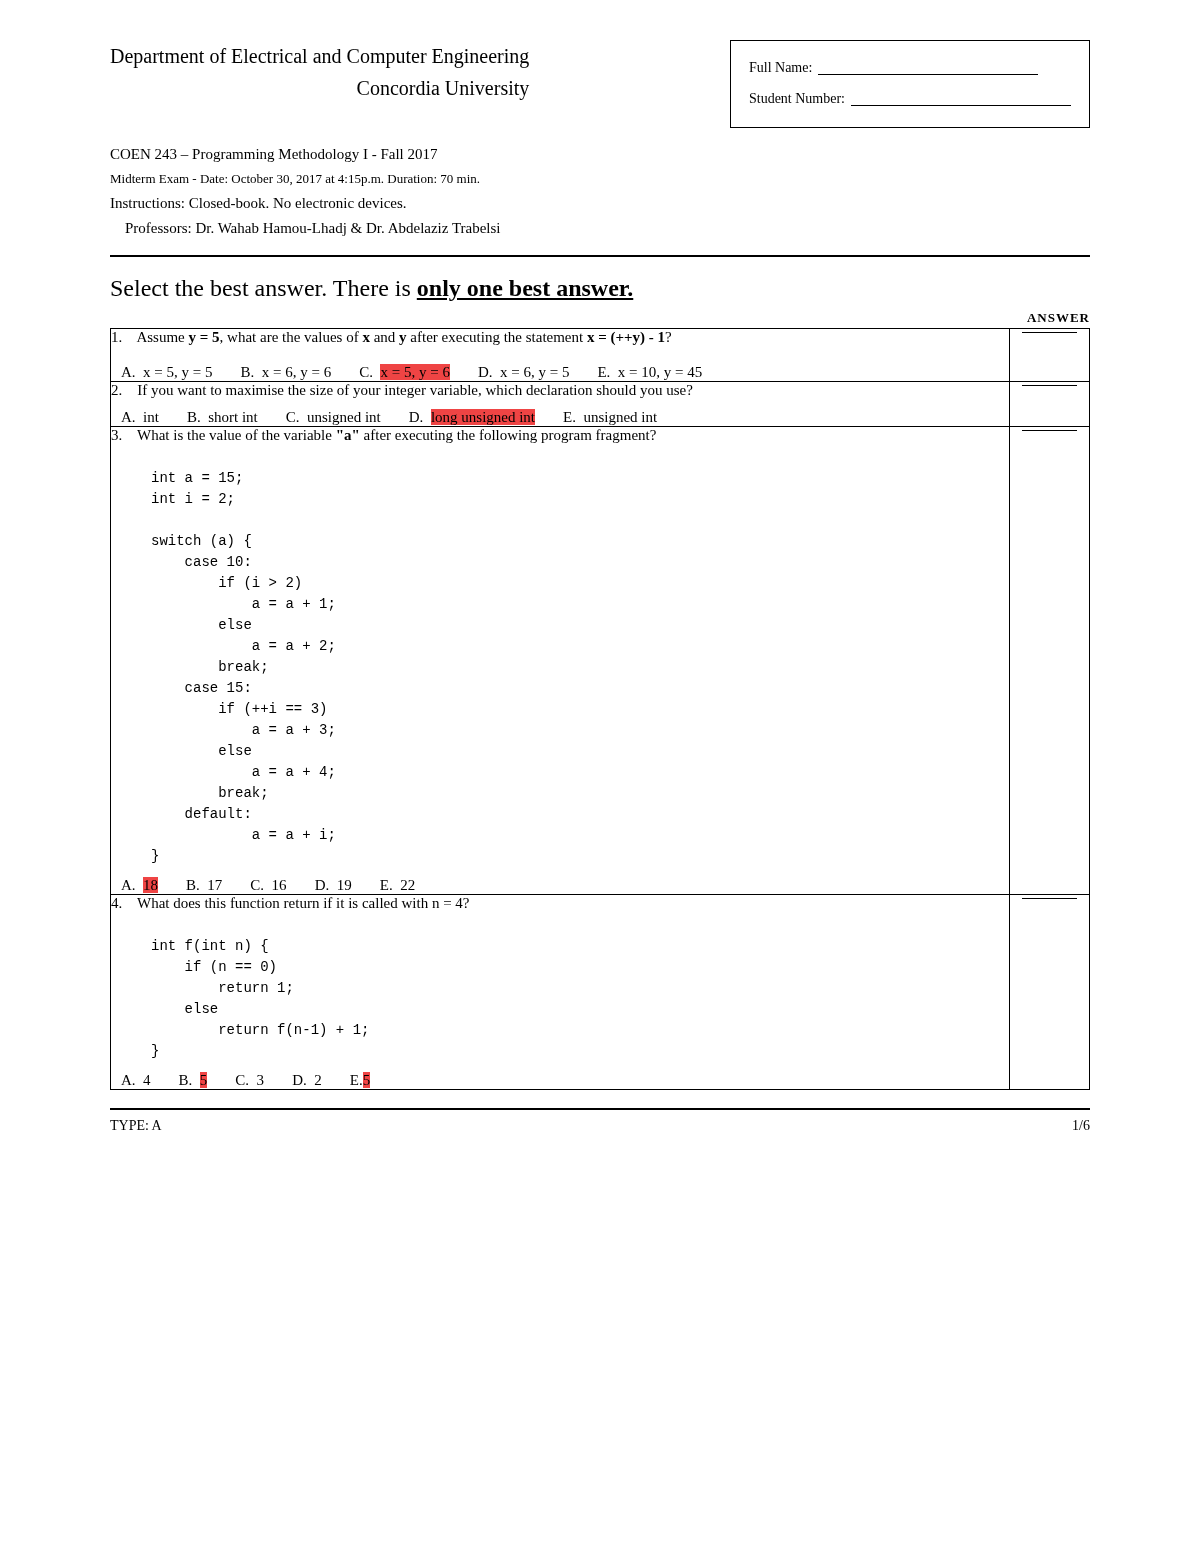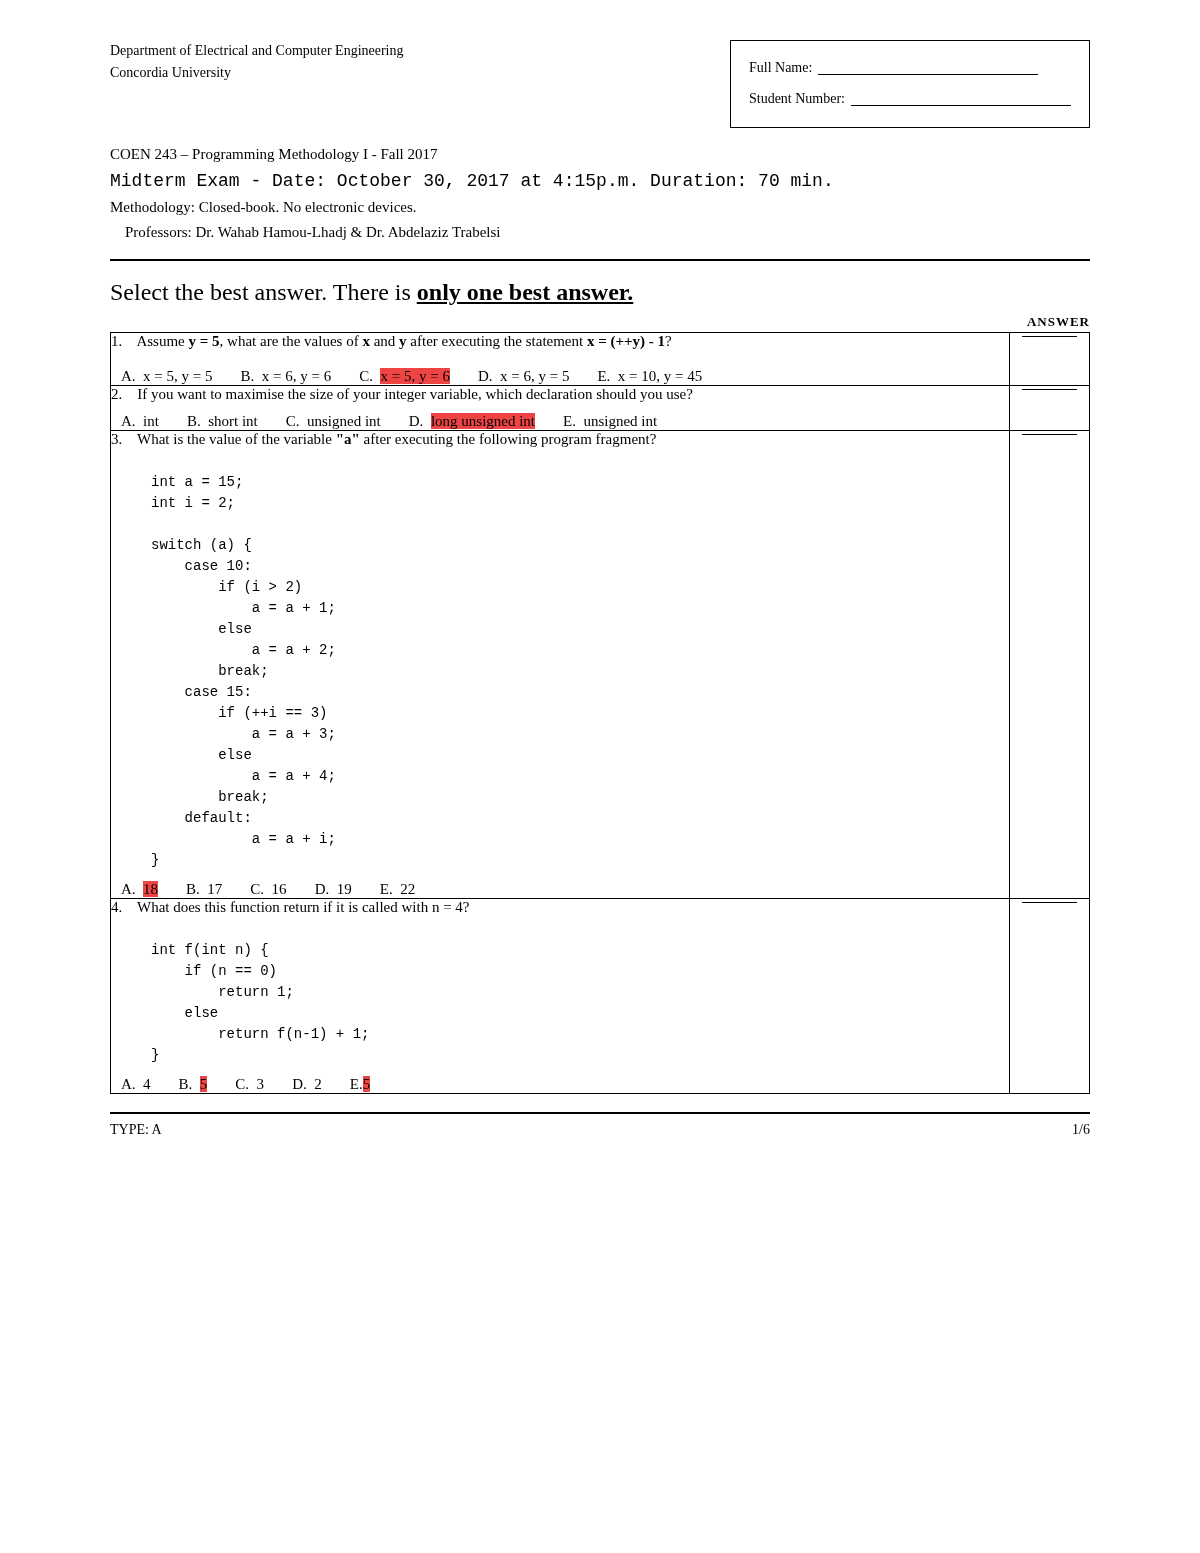"Department of Electrical and Computer" .header-left { font-size: 14px -> 20px; text-align: none -> right }
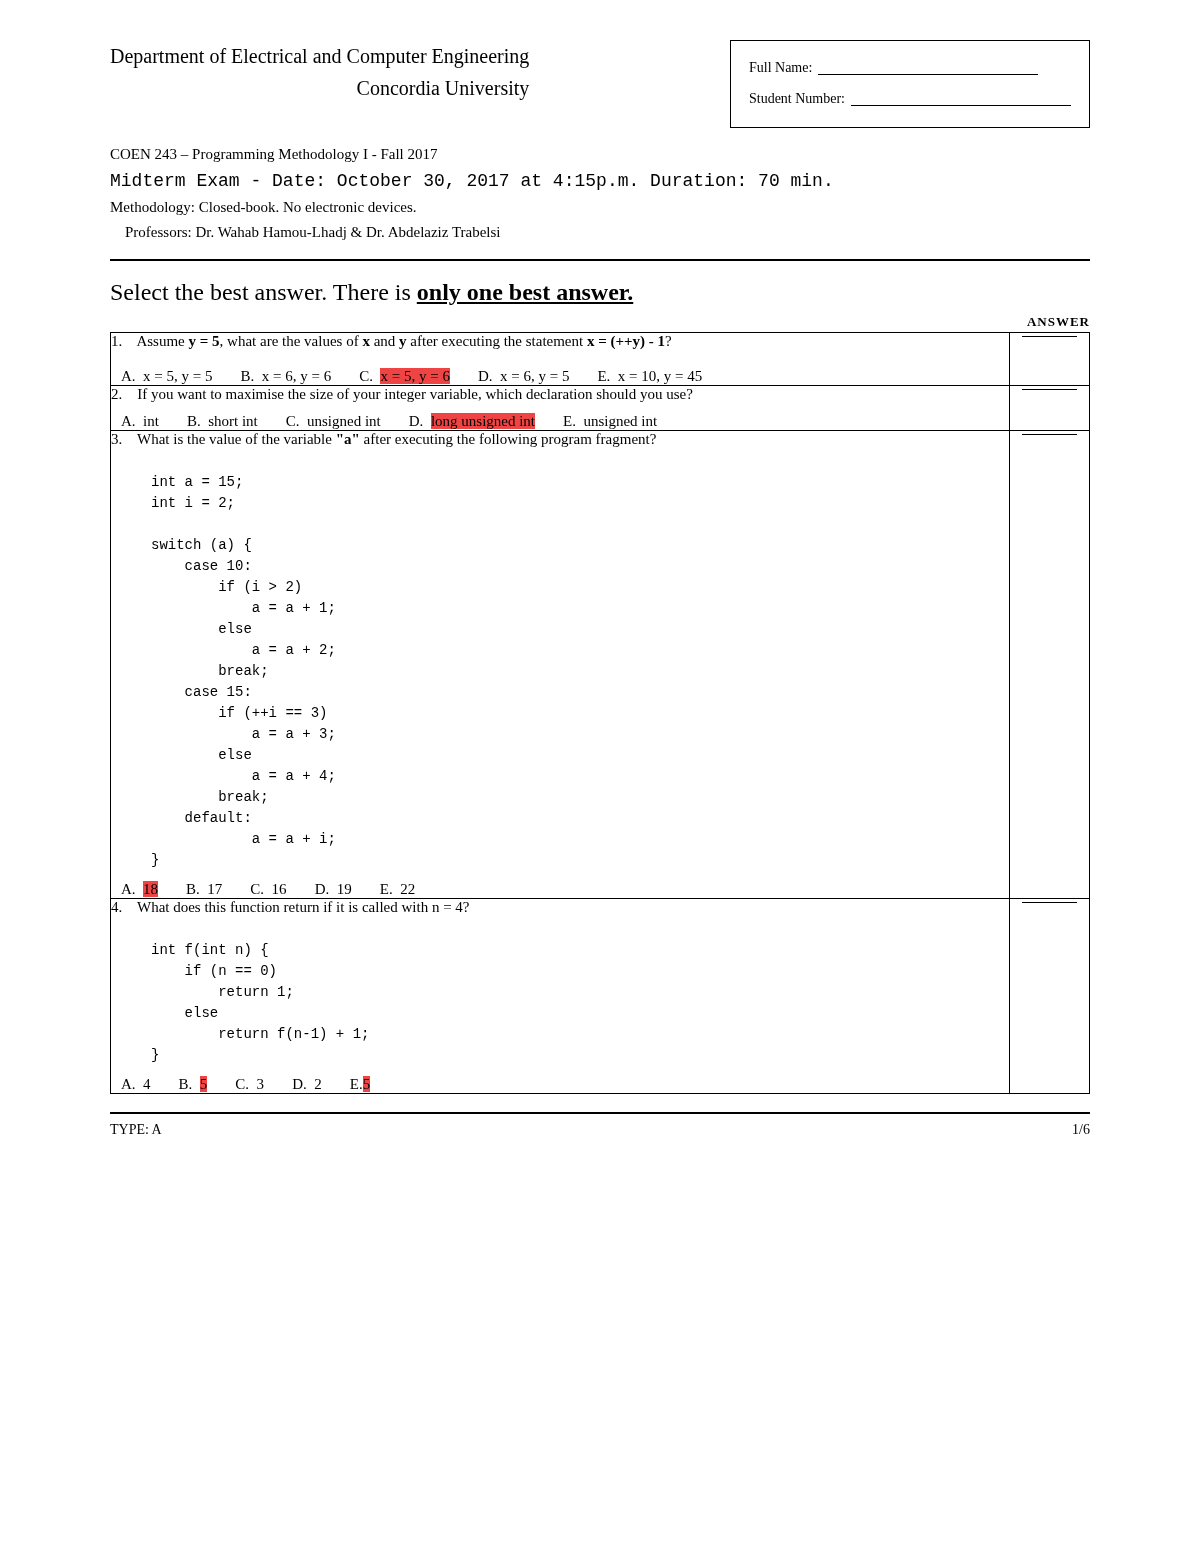"Midterm Exam - Date: October" .exam-line { font-family: Liberation Mono, monospace -> none; font-size: 18px -> 13px }
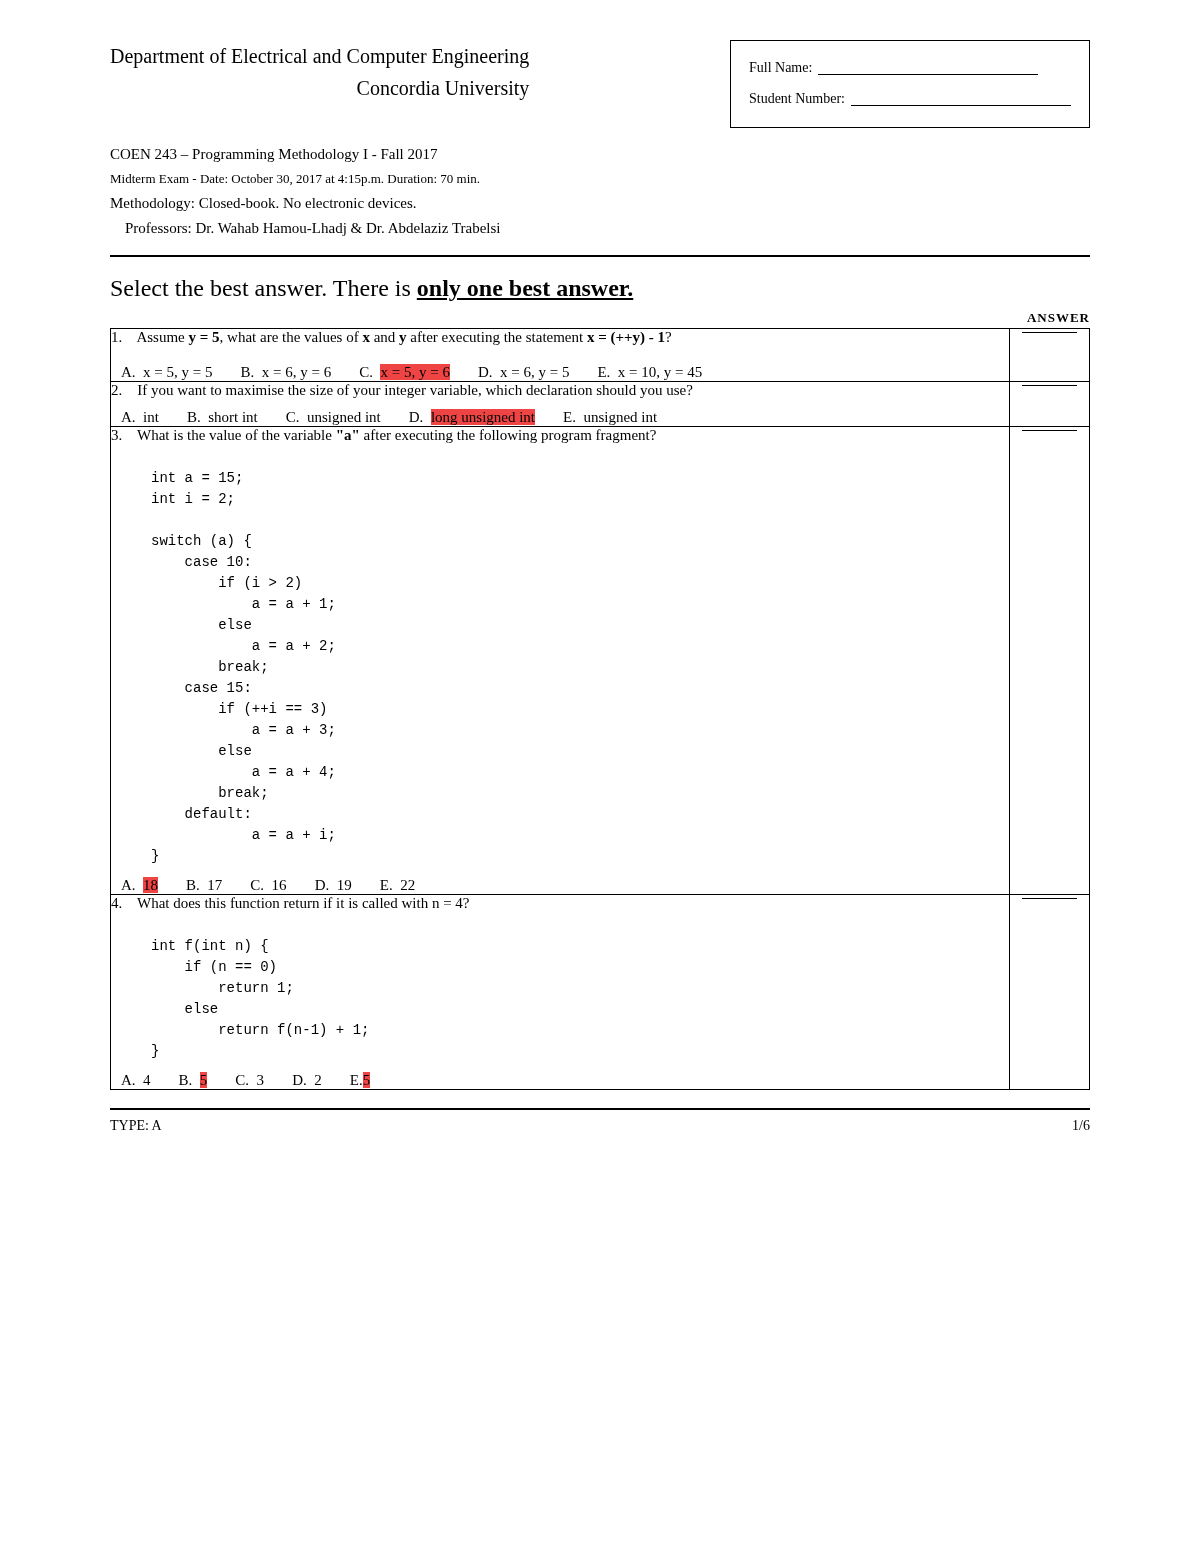"Methodology: Closed-book. No electronic" div.instructions-line { text: Methodology -> Instructions }
